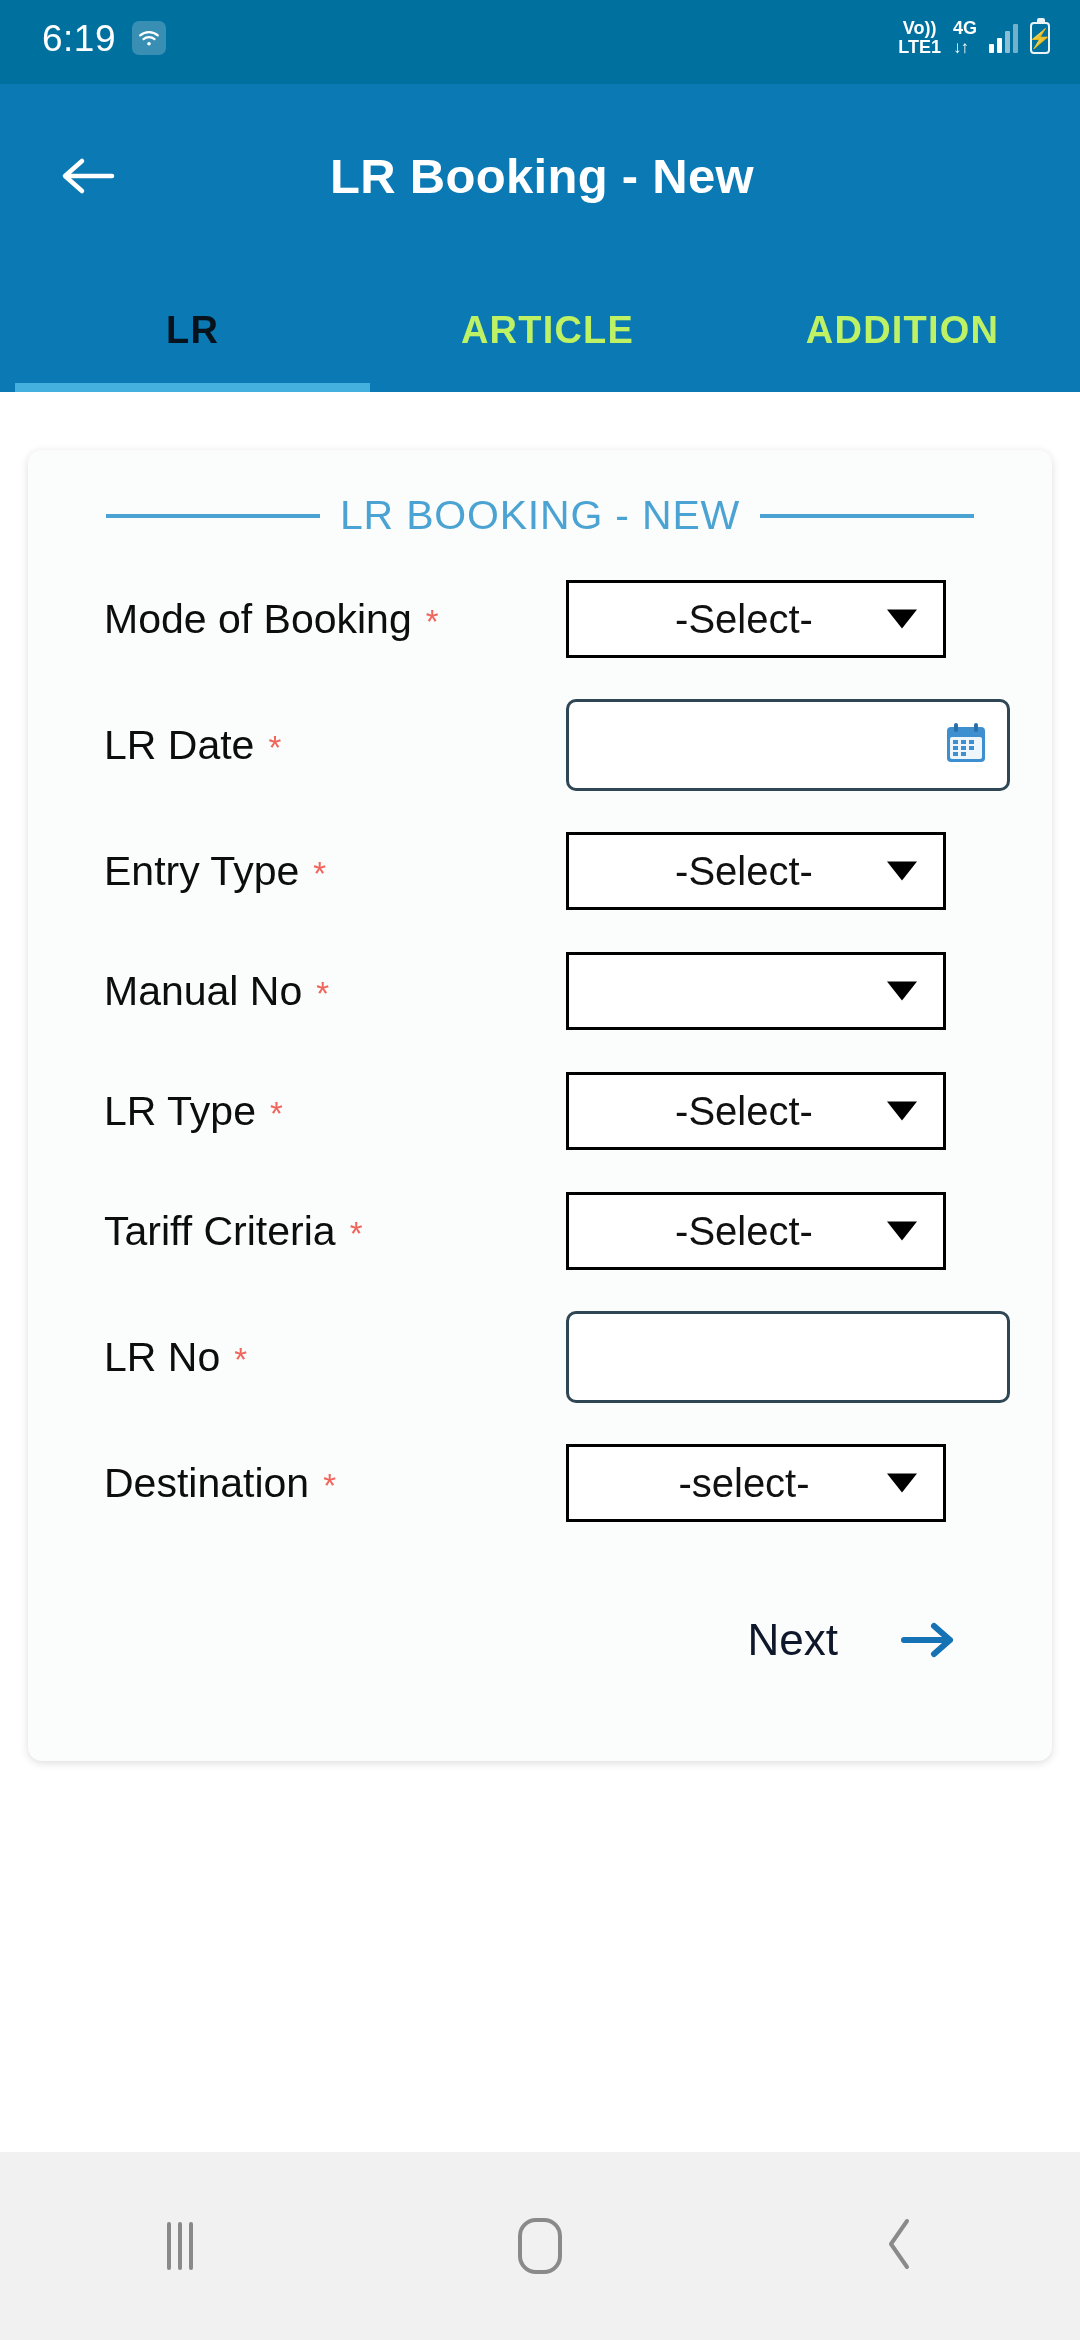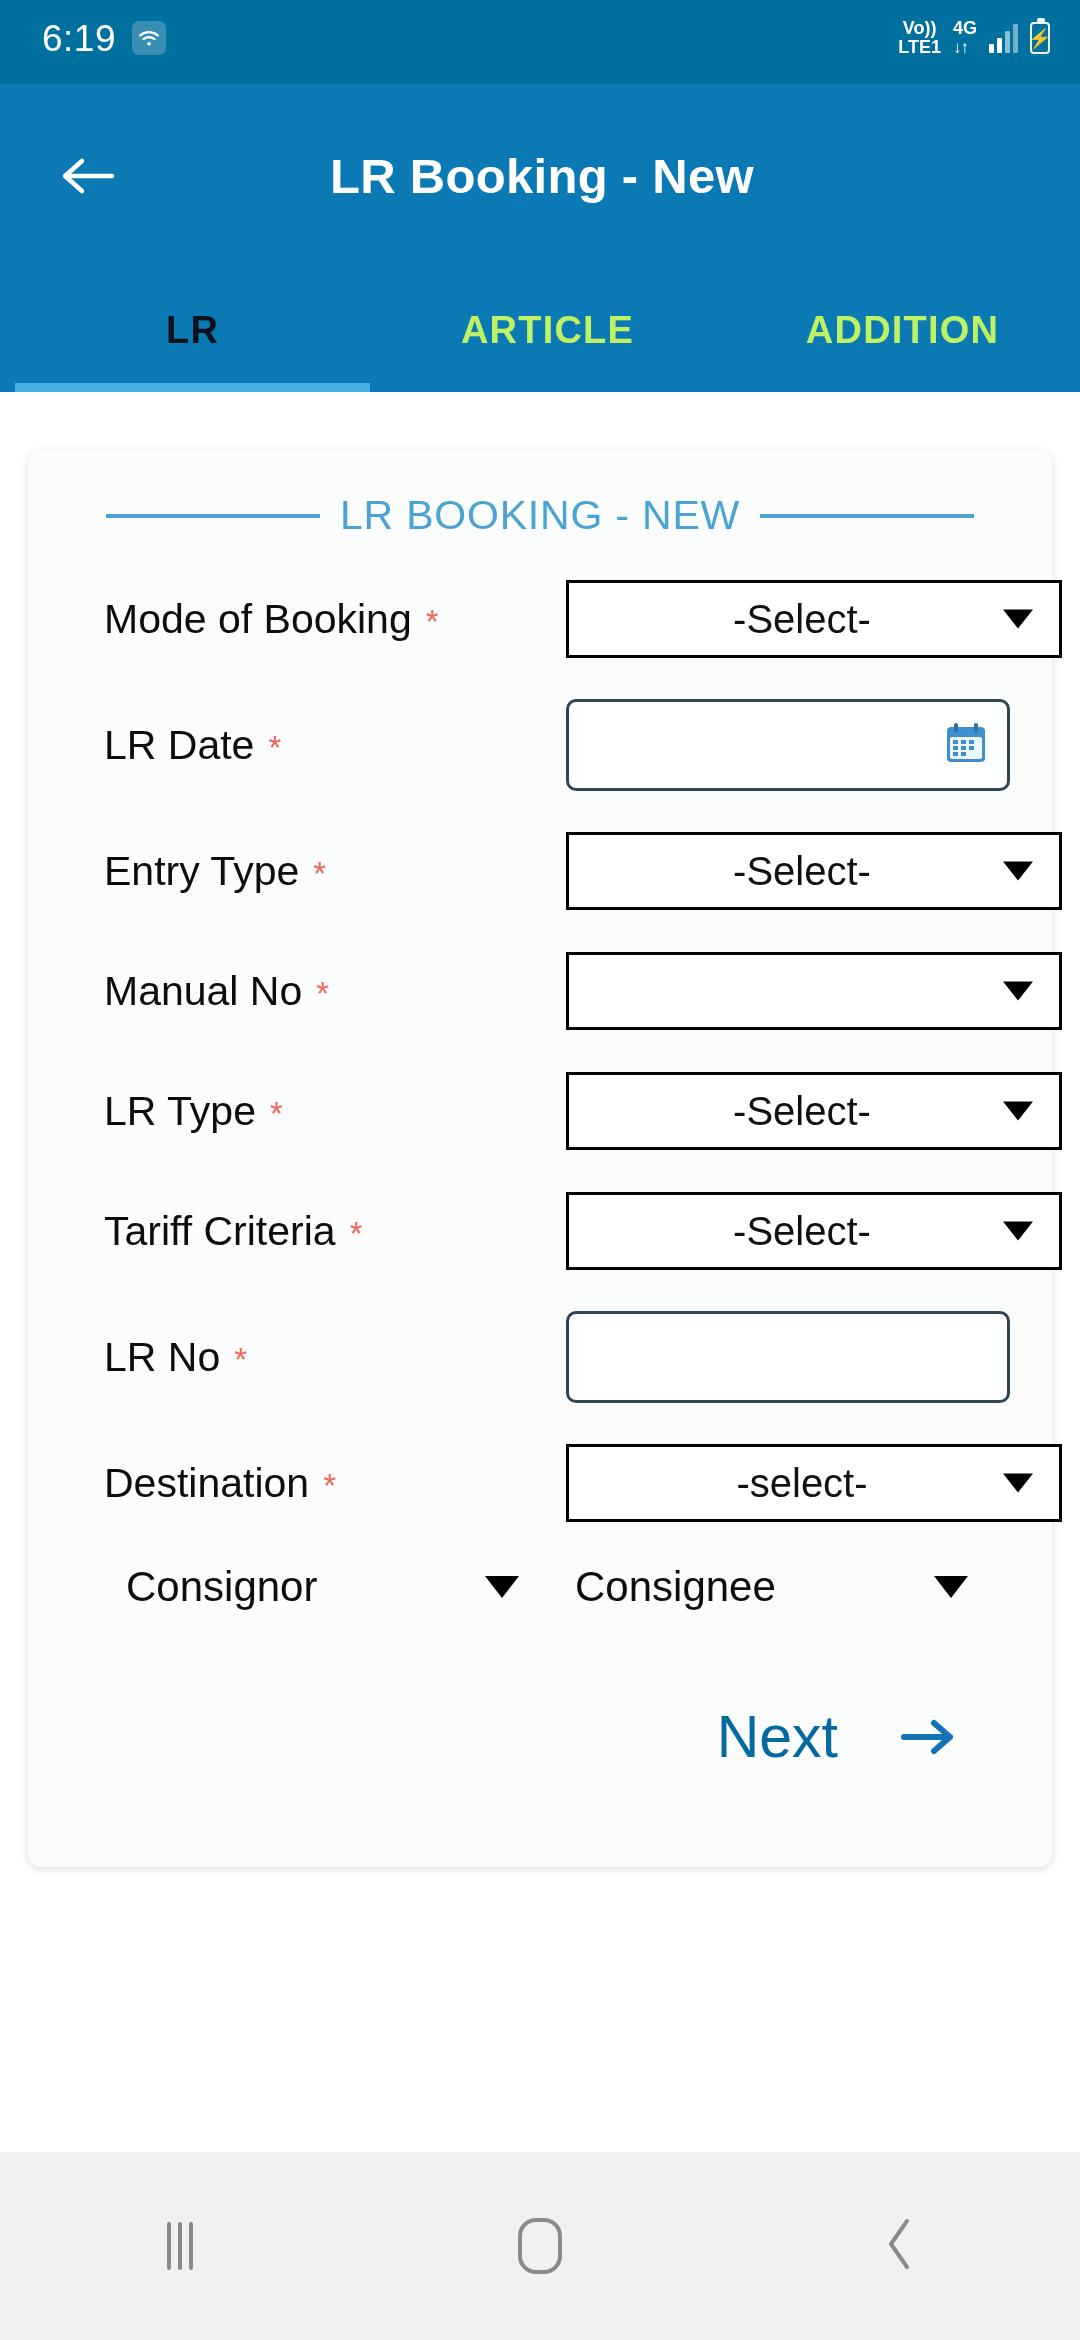"-Select-" .select-box { width: 496px -> 380px }
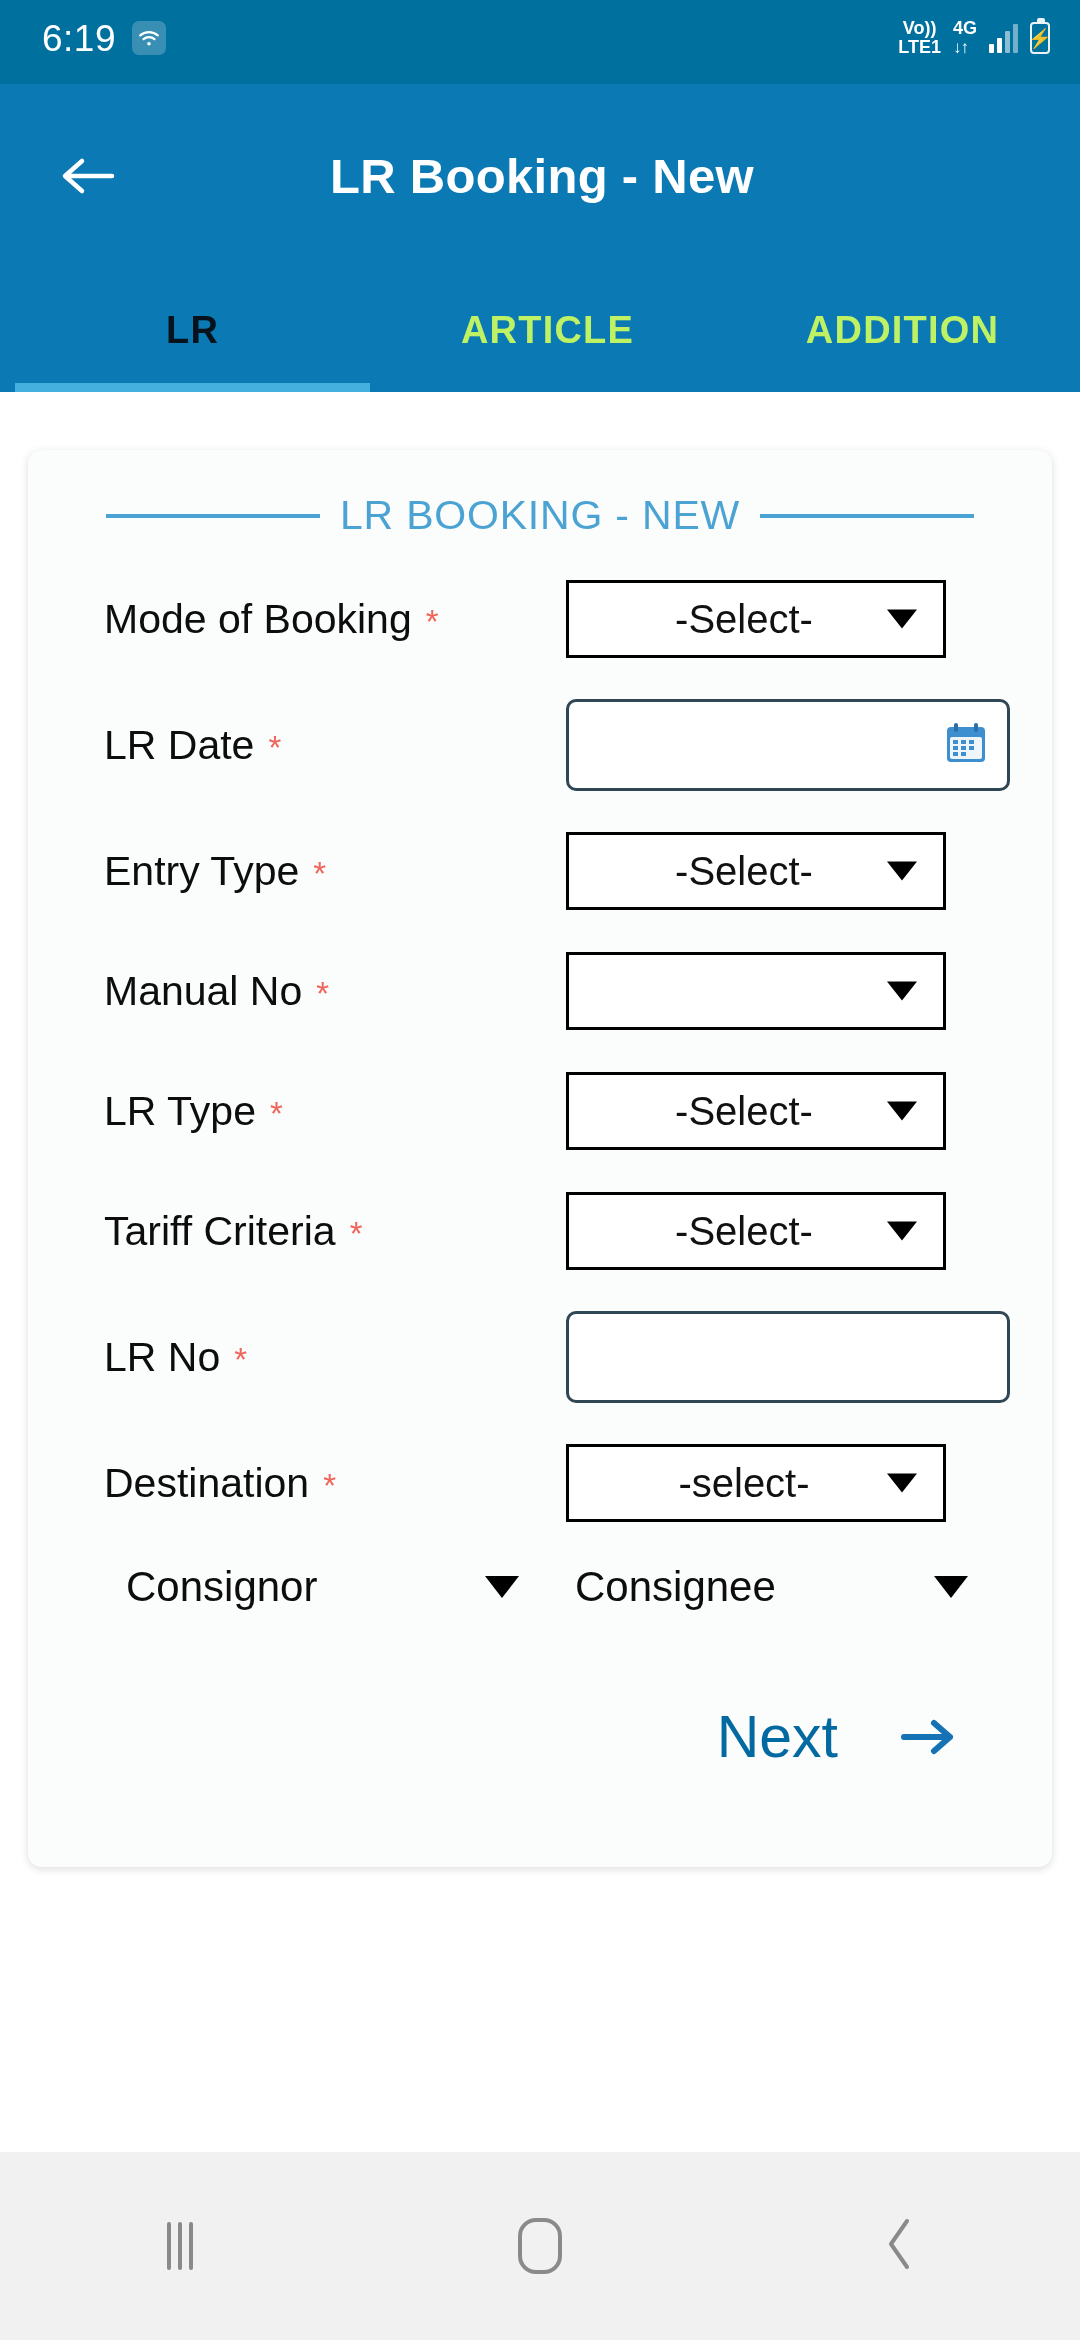"Consignor" div.pair-row { html: <div> <span> <span>Consignor</span> <span></span> </span> <span> <span>Consignee</span> <span></span> </span> </div> -> none }
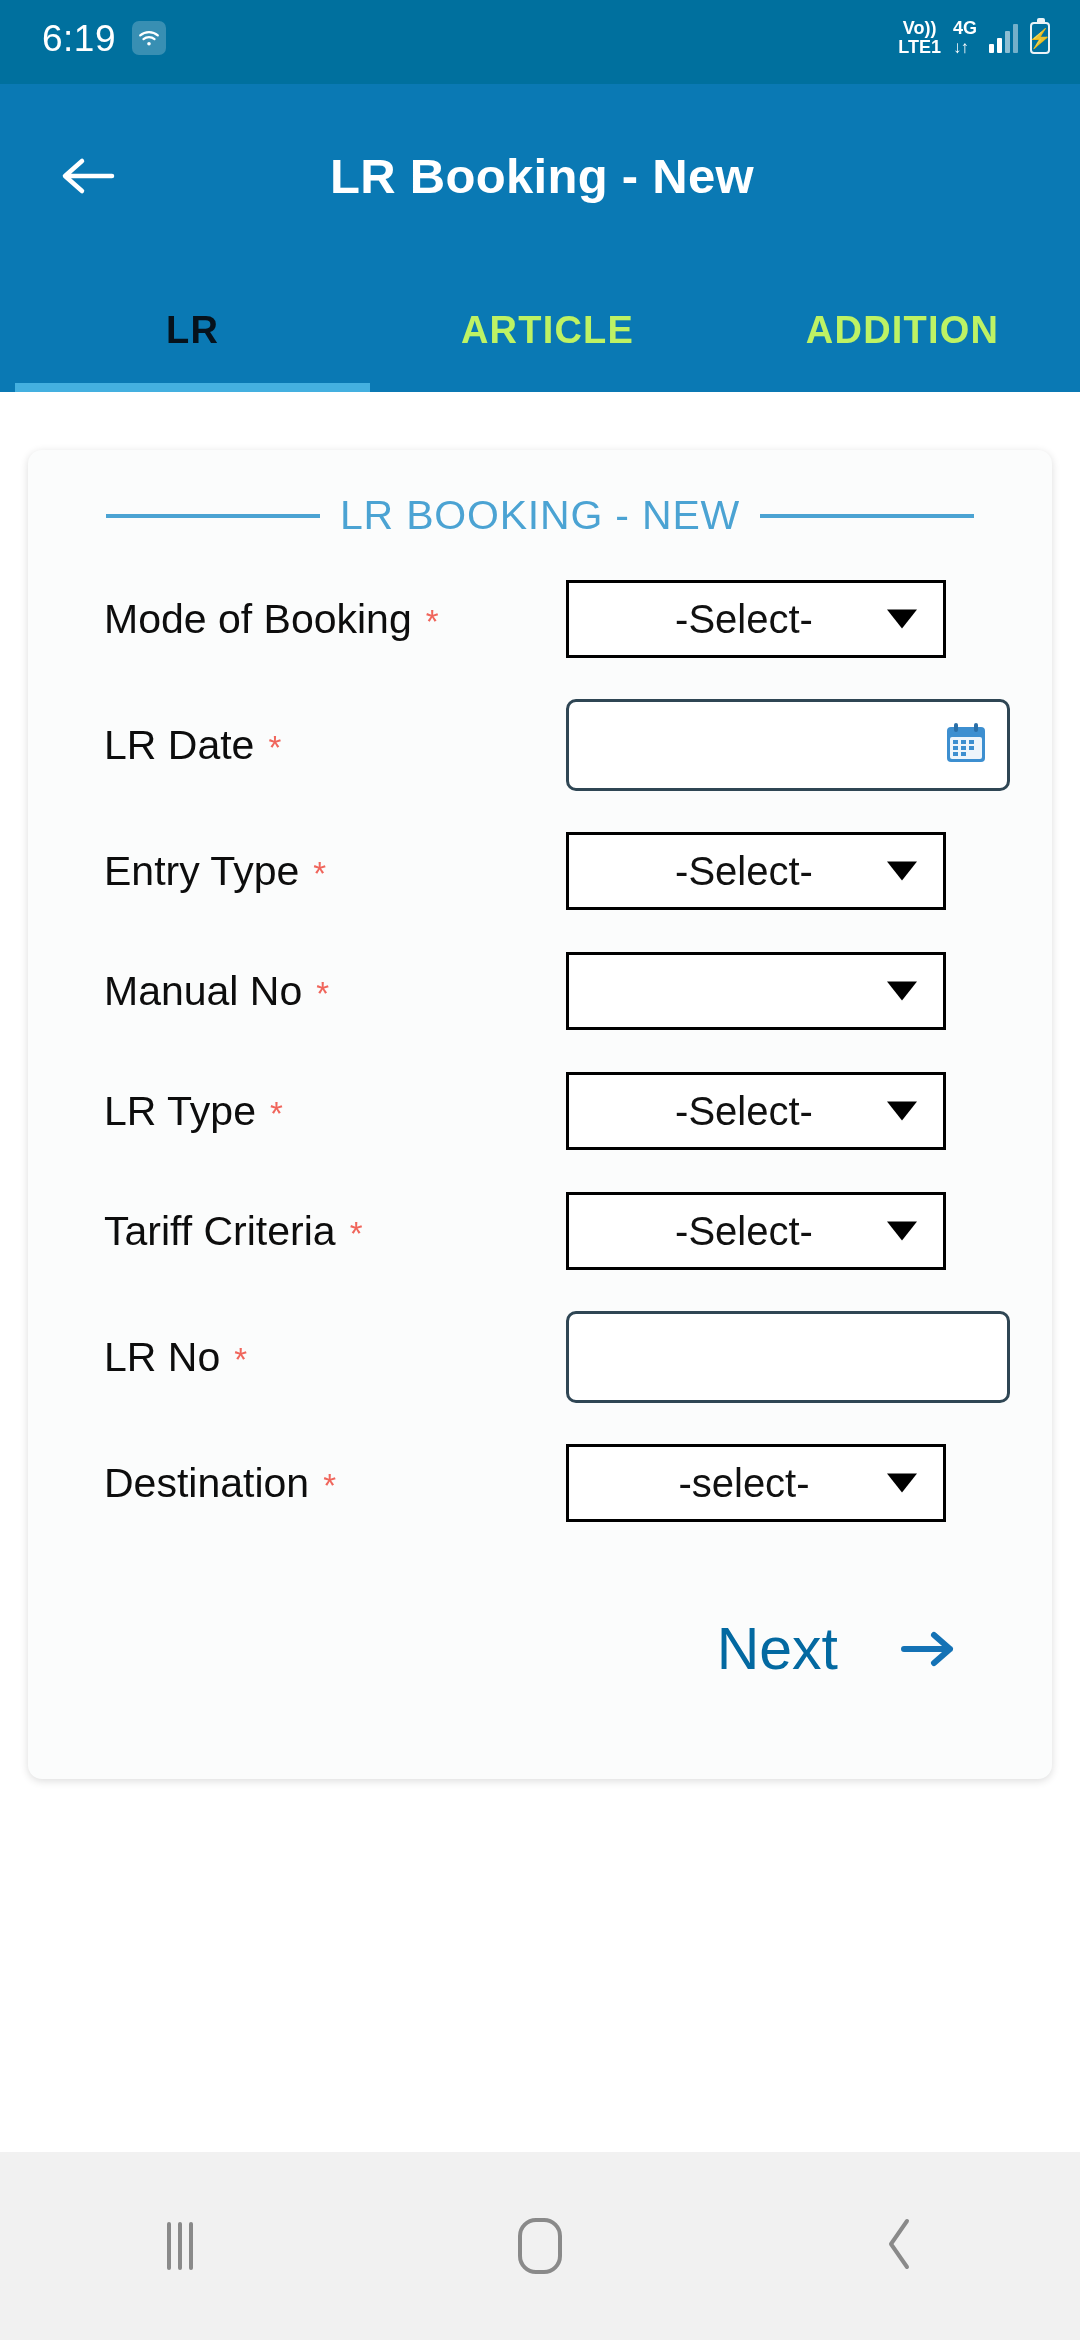"Next" .next-label { color: #0369a1 -> #0f172a; font-size: 59px -> 44px }
